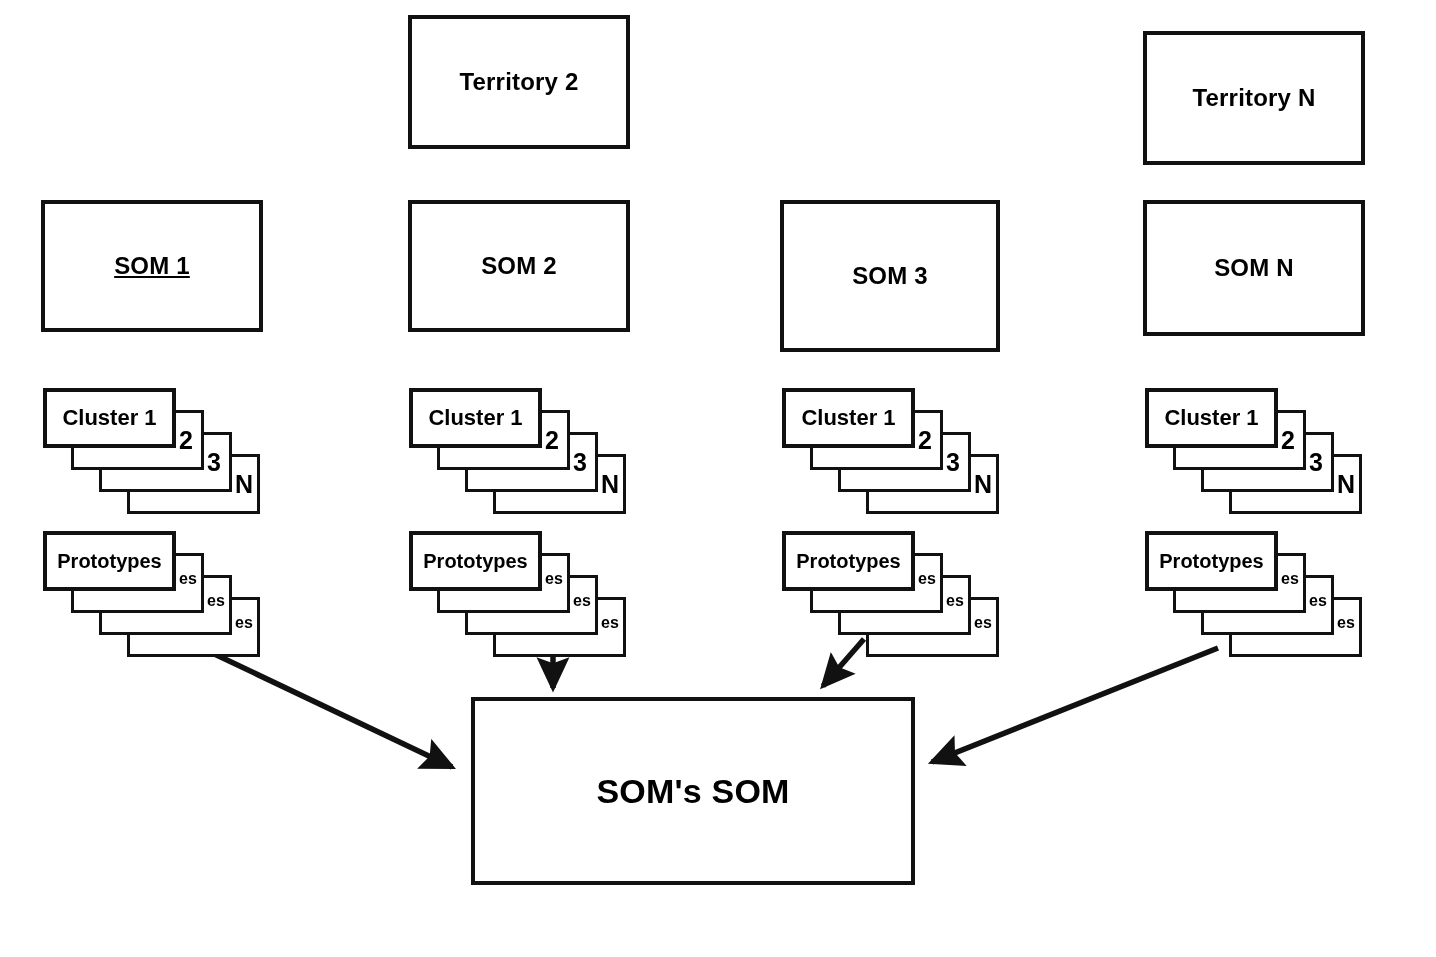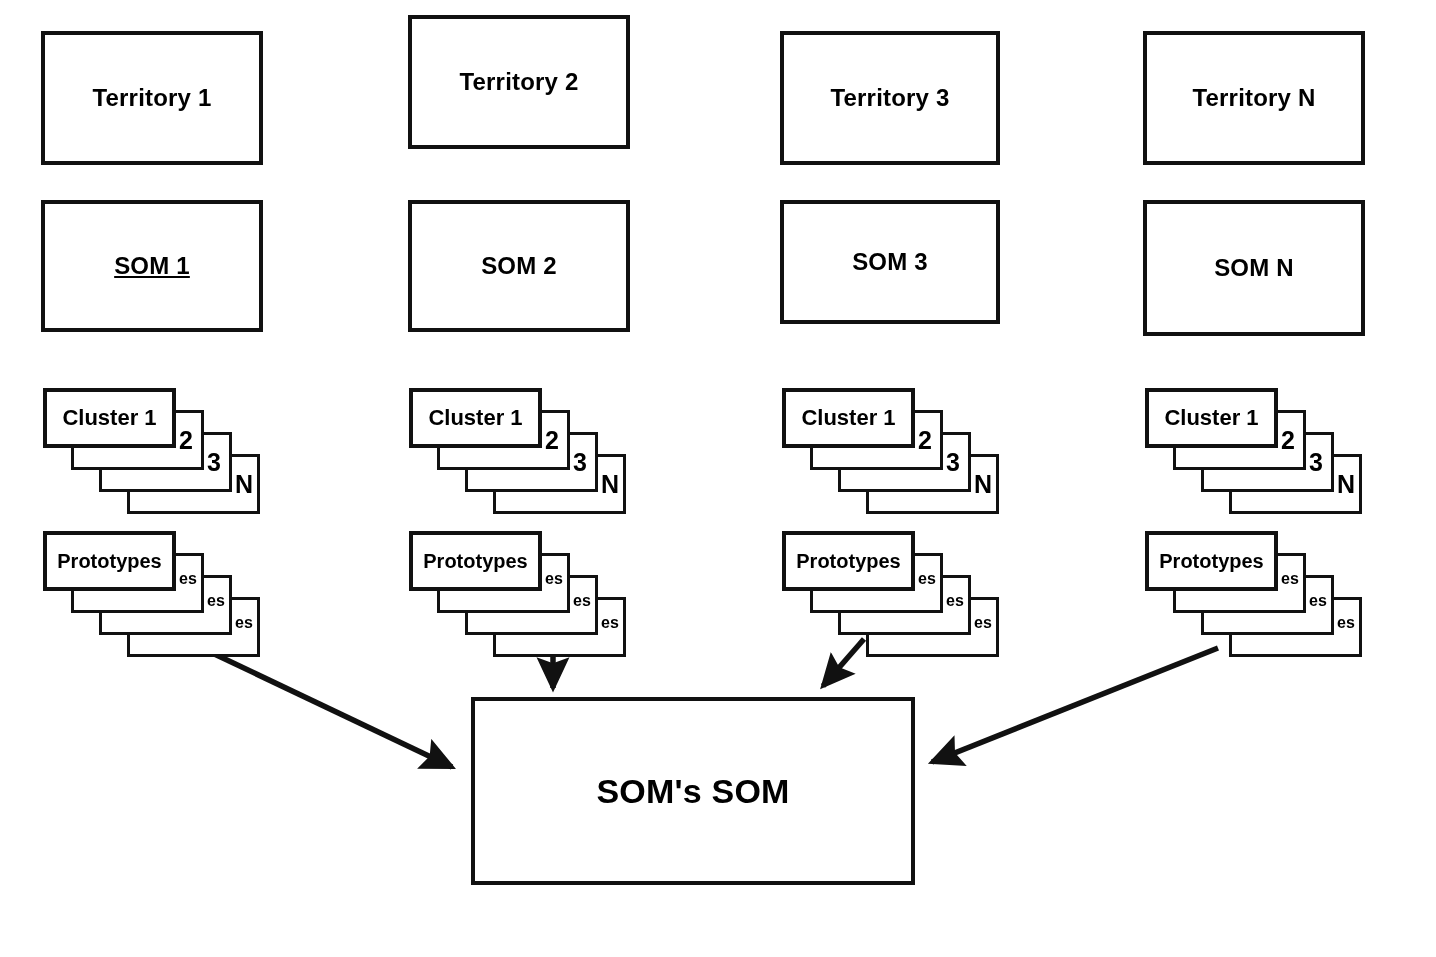"Territory 1" div.box { html: <div> <span>Territory 1</span> </div> -> none }
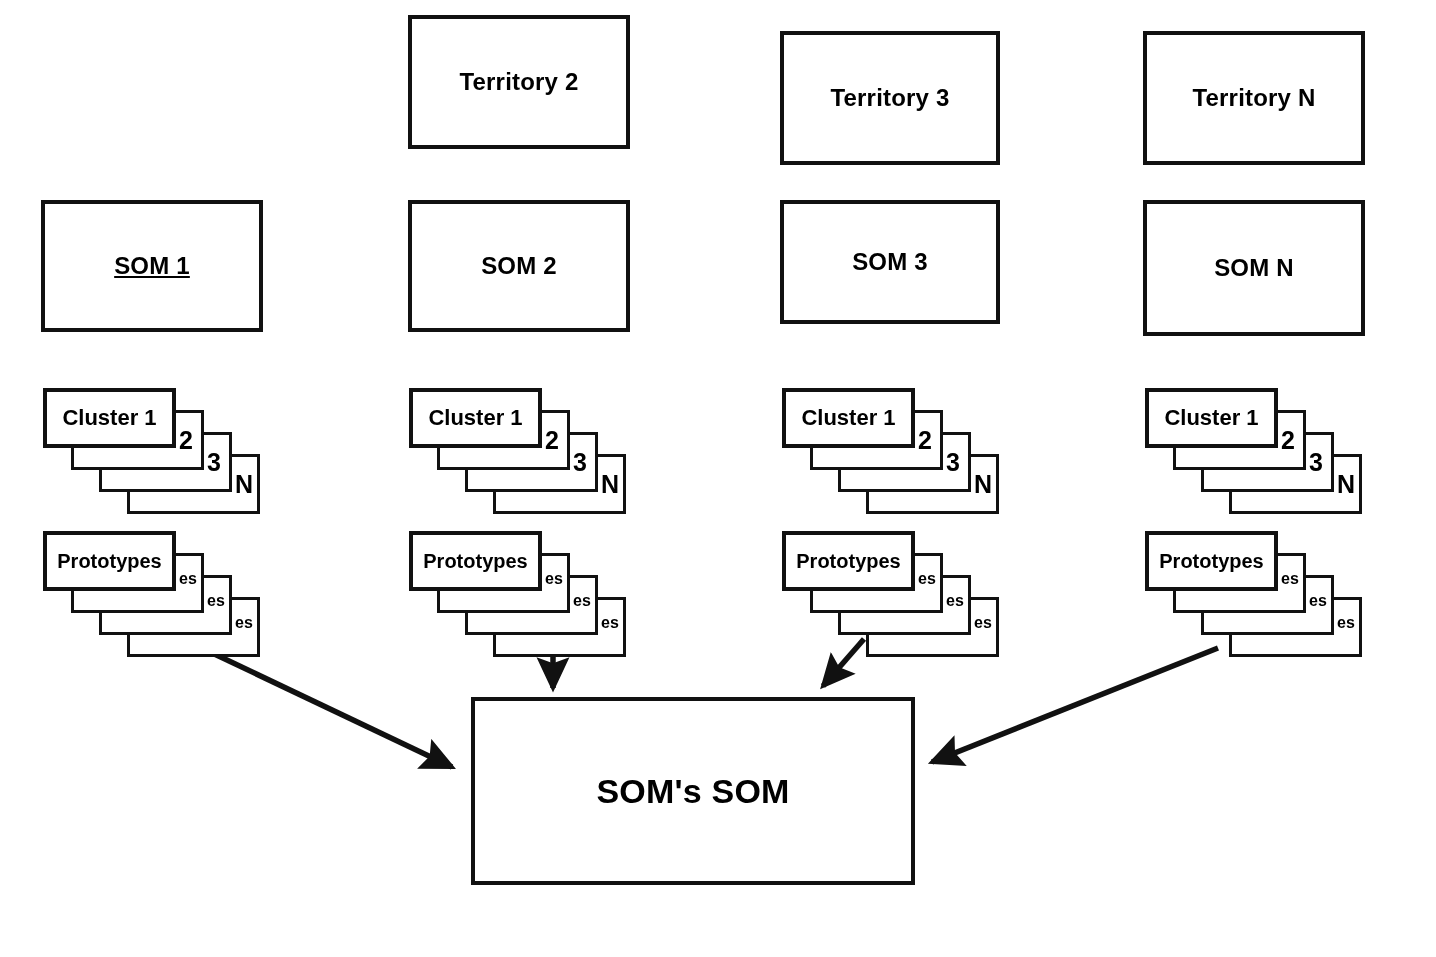"Territory 3" div.box { html: <div> <span>Territory 3</span> </div> -> none }
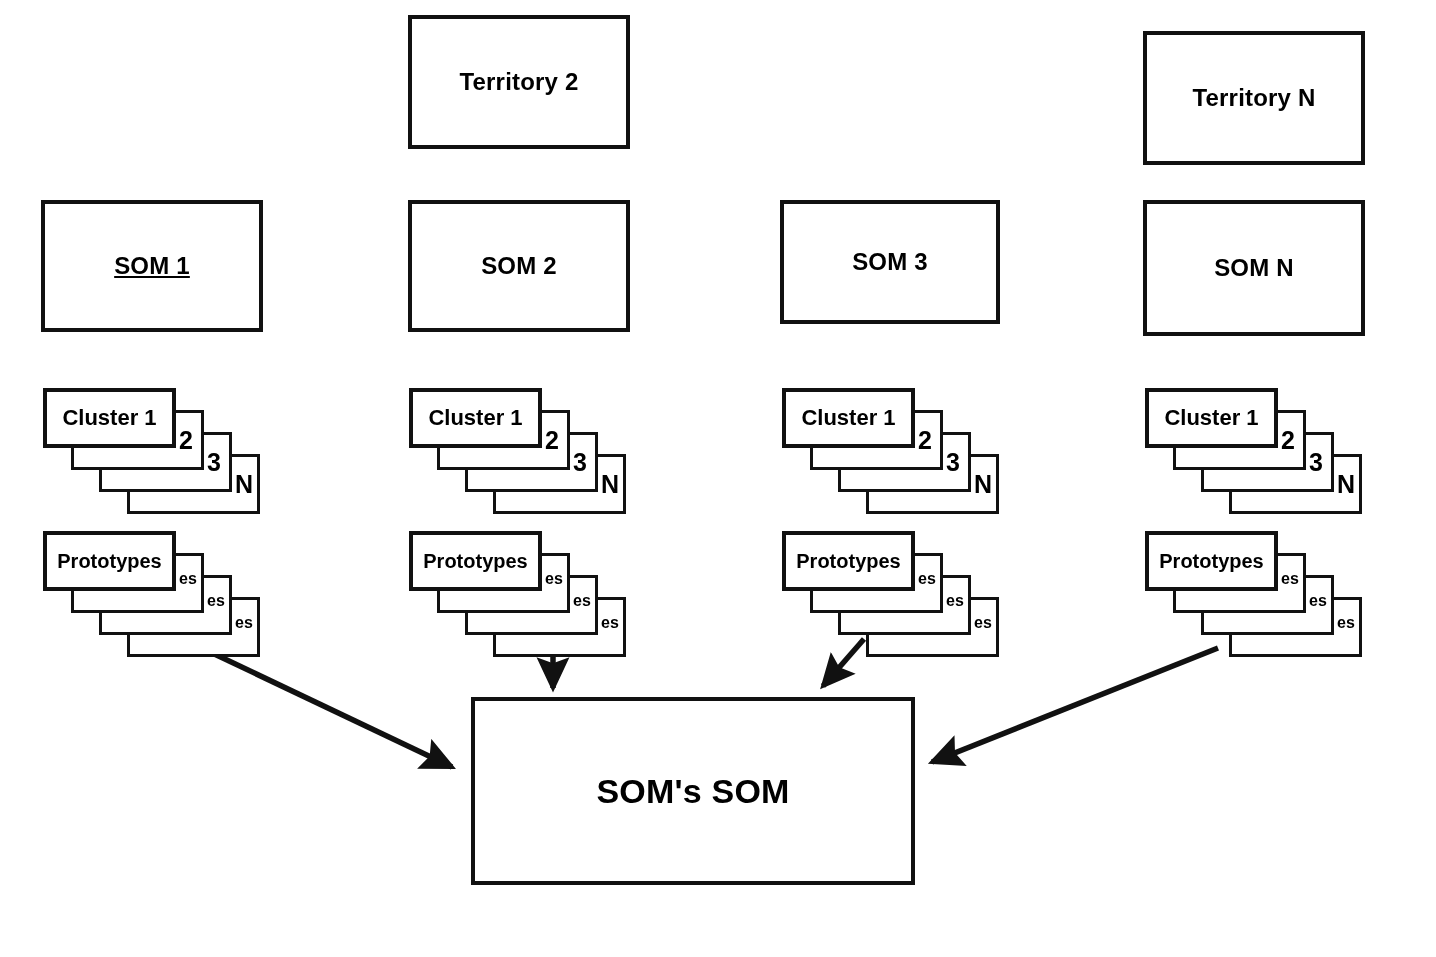"SOM 3" div.box { height: 124px -> 152px }
